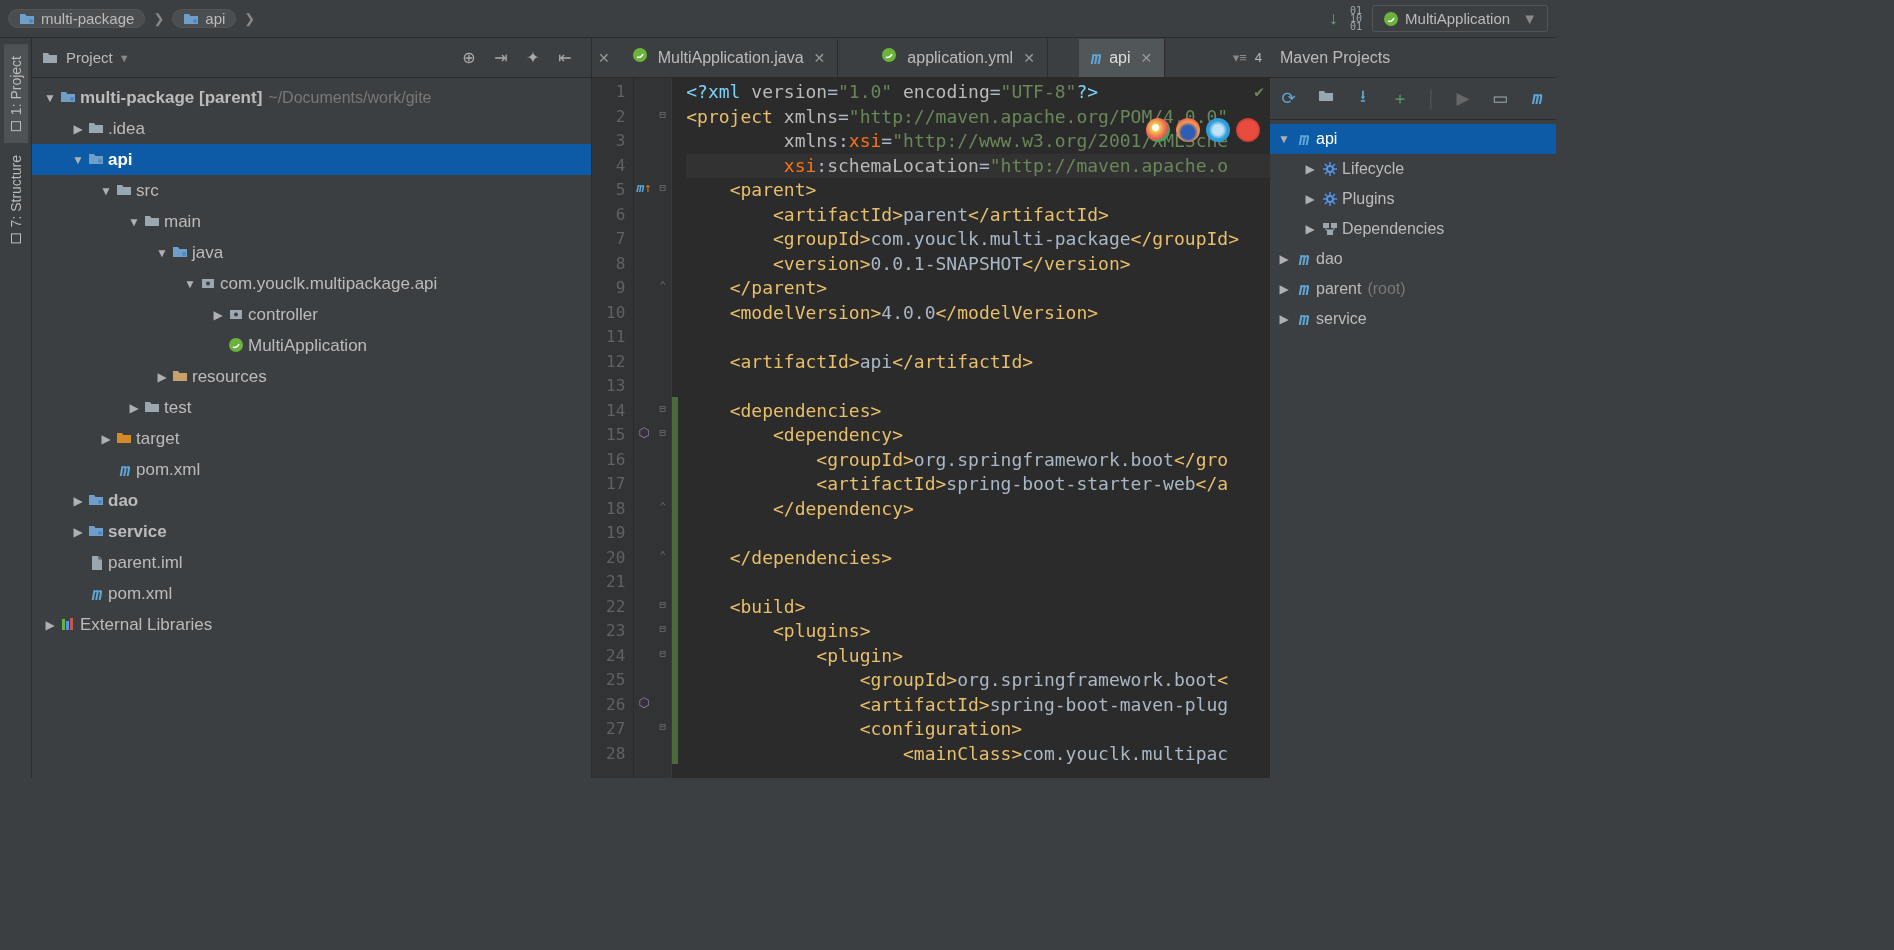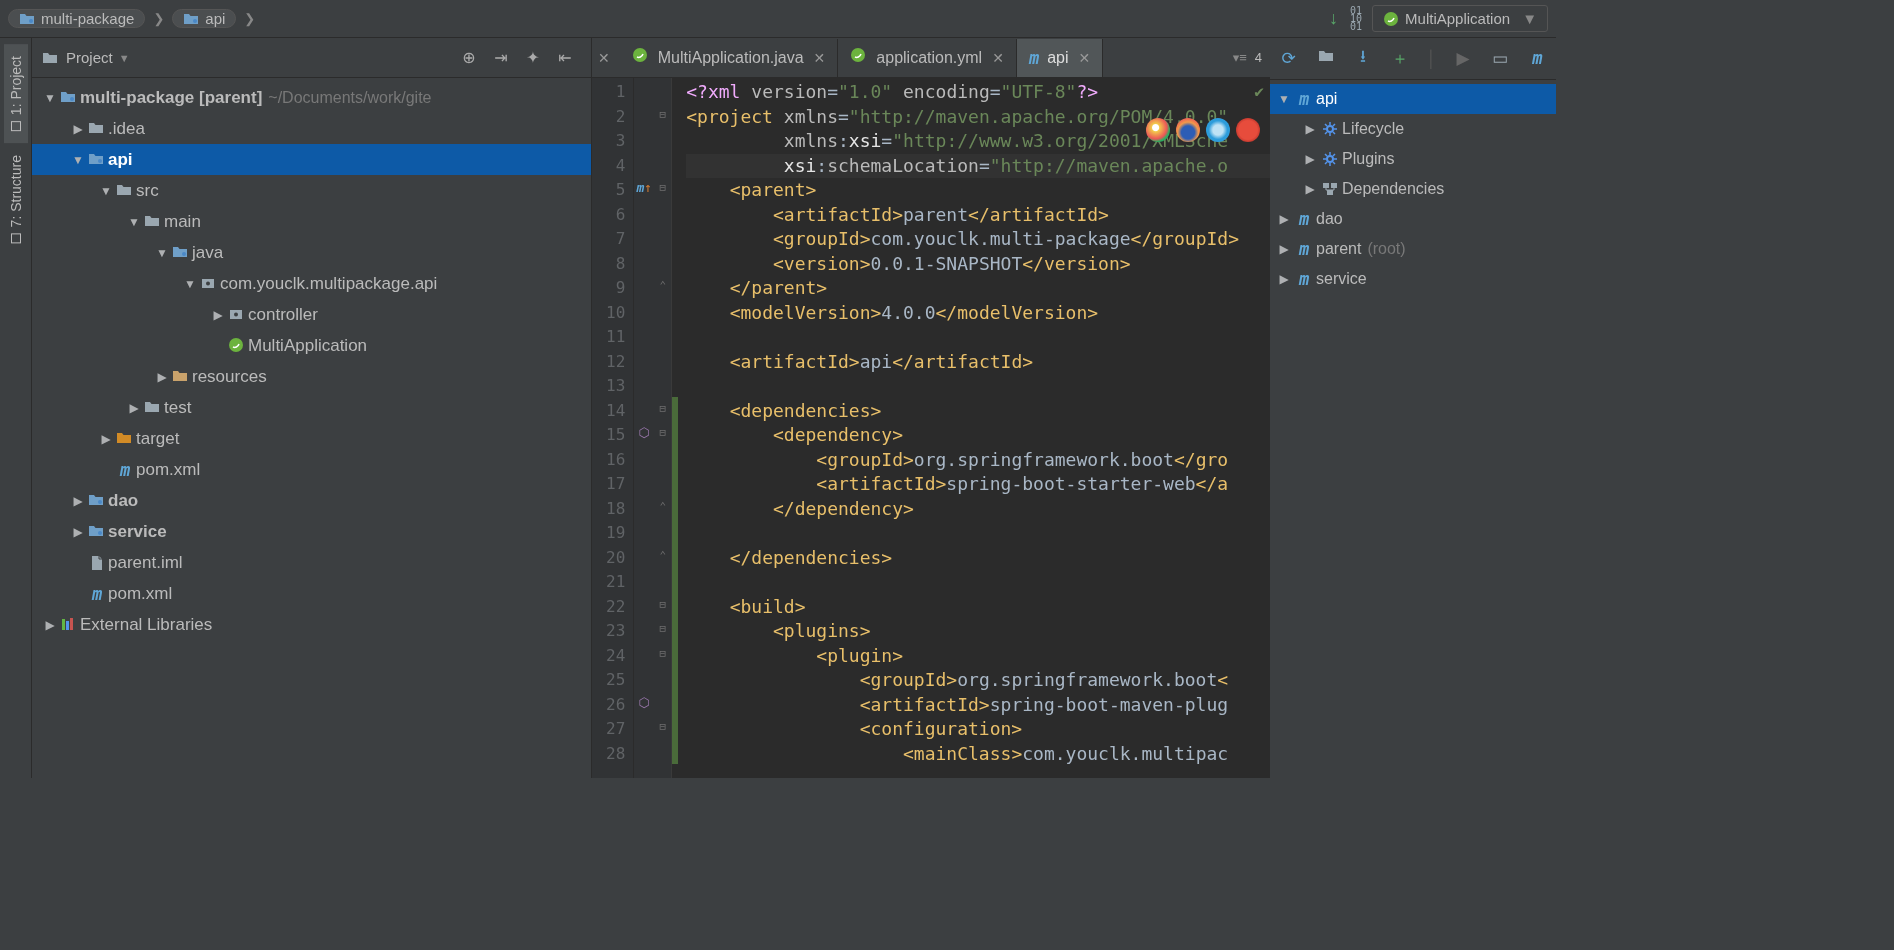"MultiApplication.java" div { gap: none -> 31px }
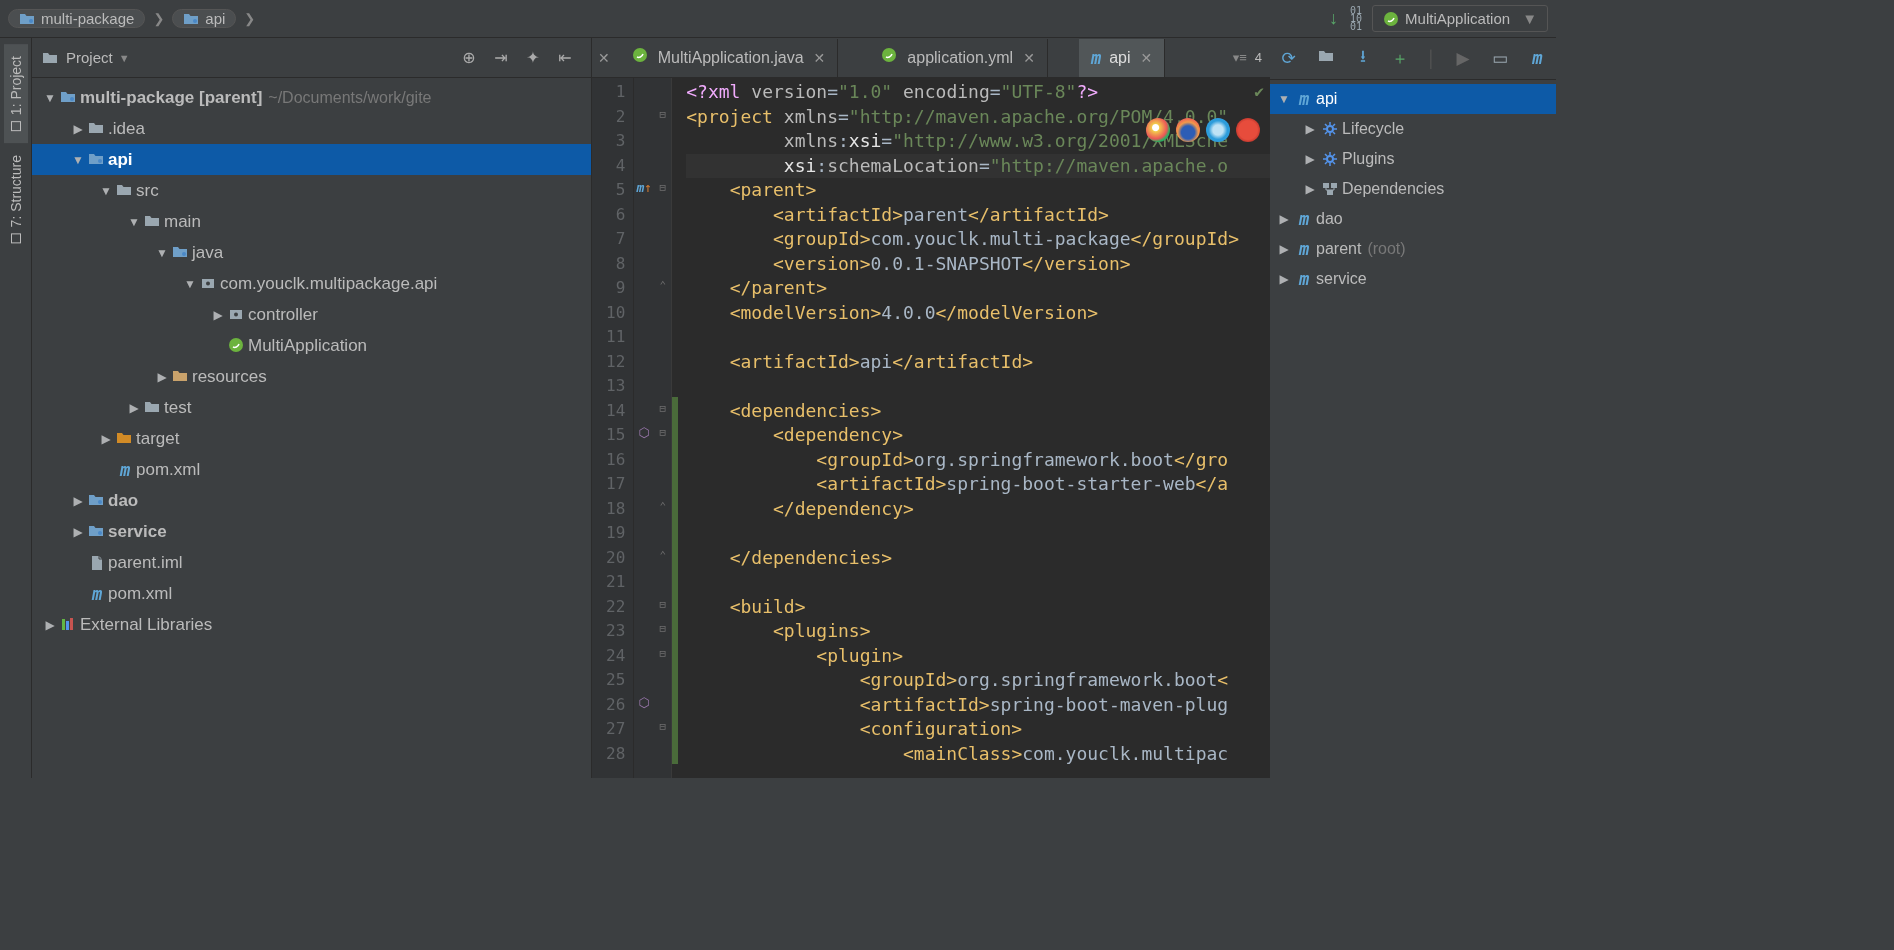"Maven Projects" div.maven-header { html: none -> <div> <span>Maven Projects</span> </div> }
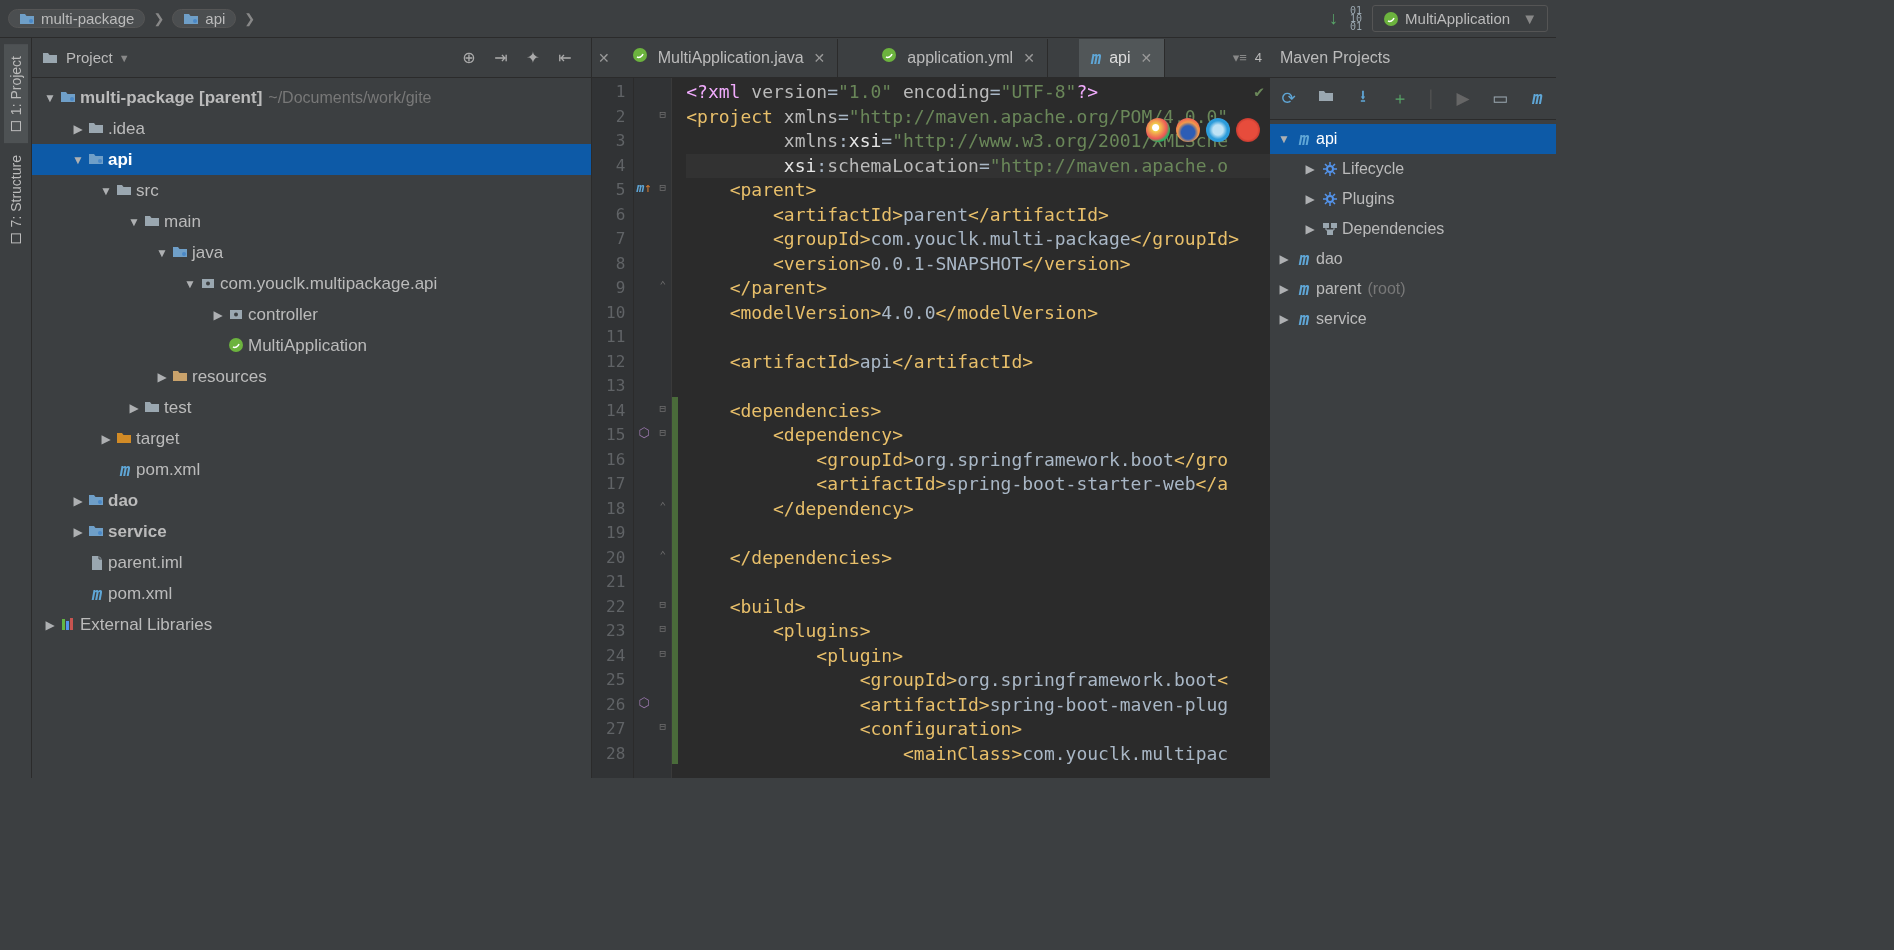"<?xml" .pi { color: #f0abfc -> #7dd3fc }
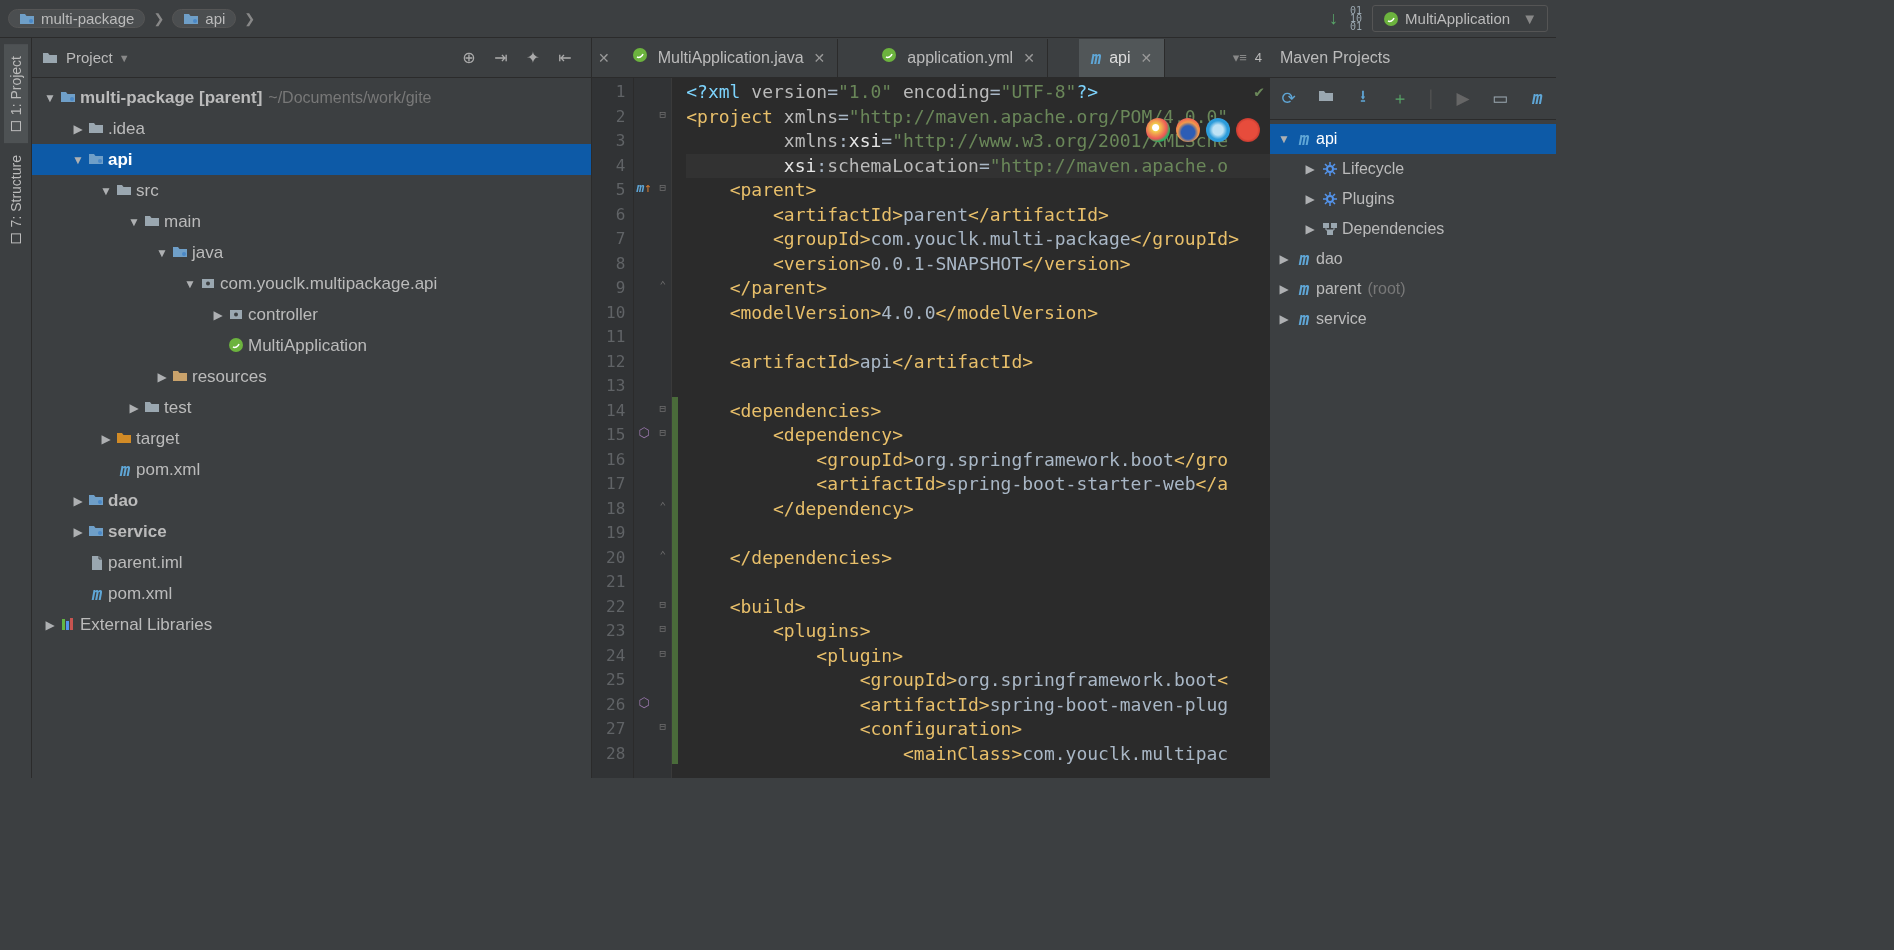"xsi" .ns { color: #e5e5e5 -> #f97316 }
